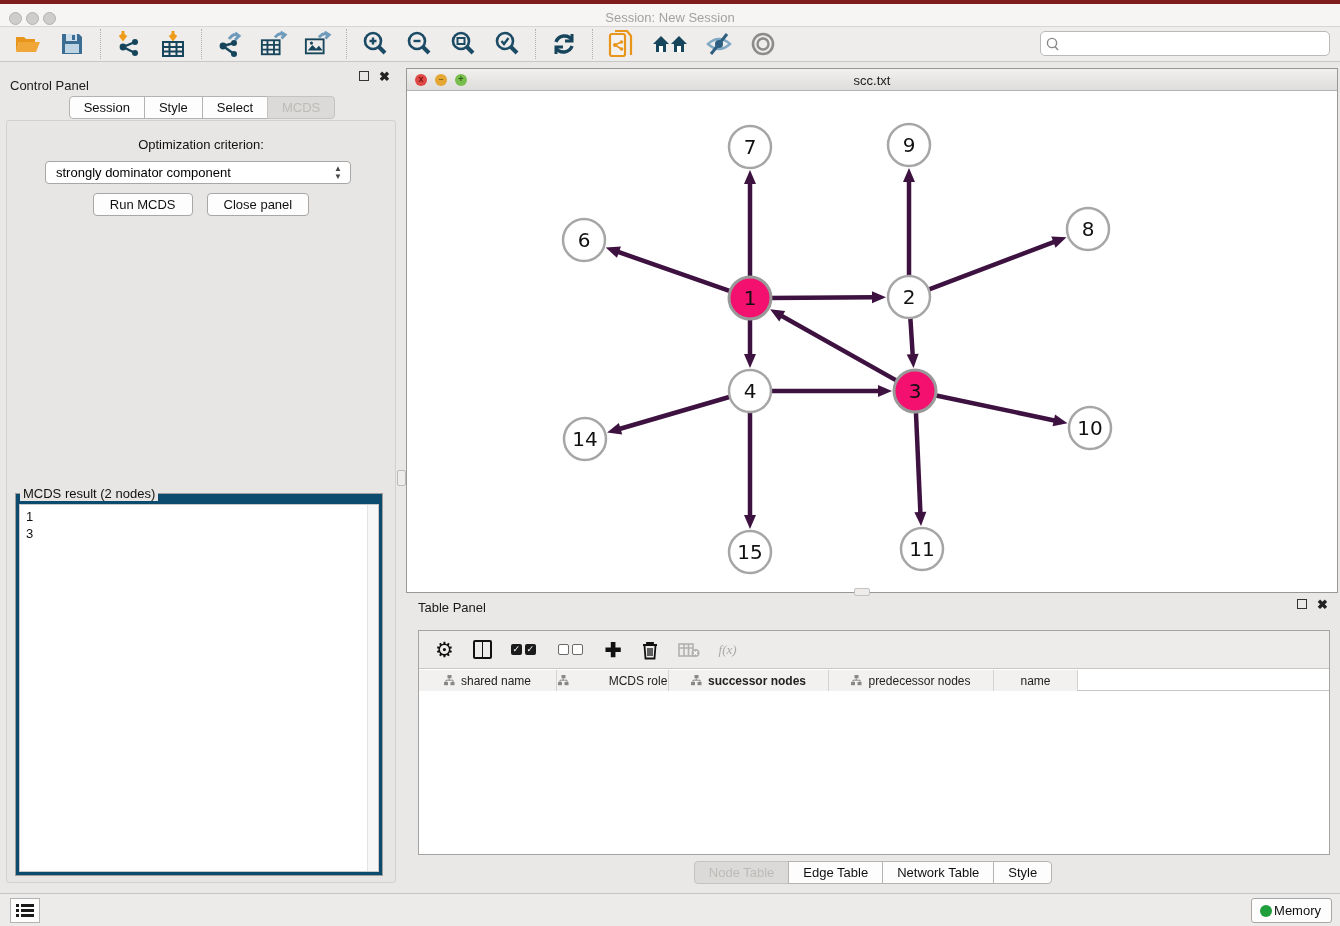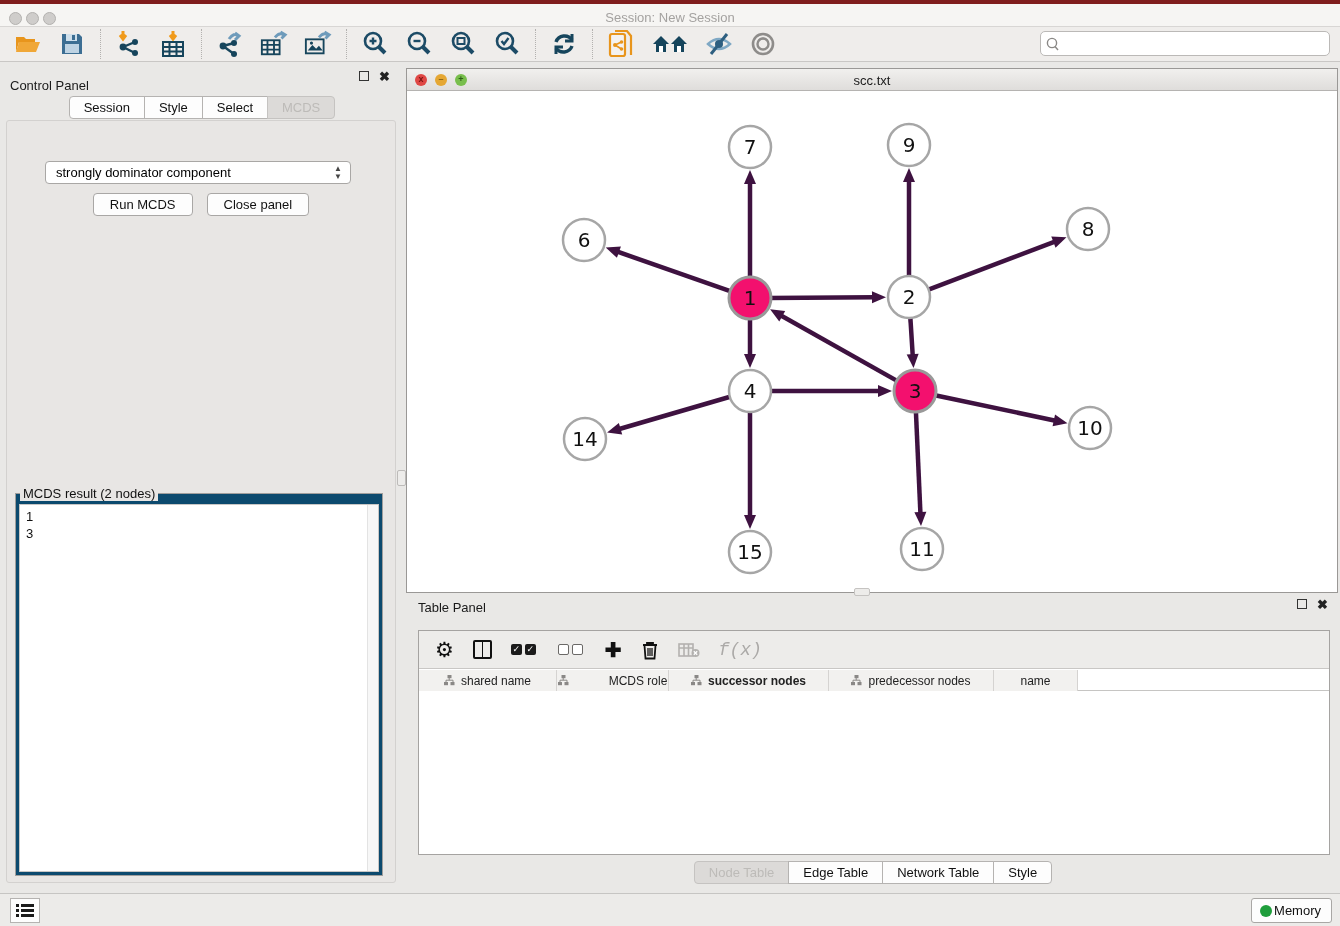"Optimization criterion:" div { html: none -> <div>Optimization criterion:</div> }
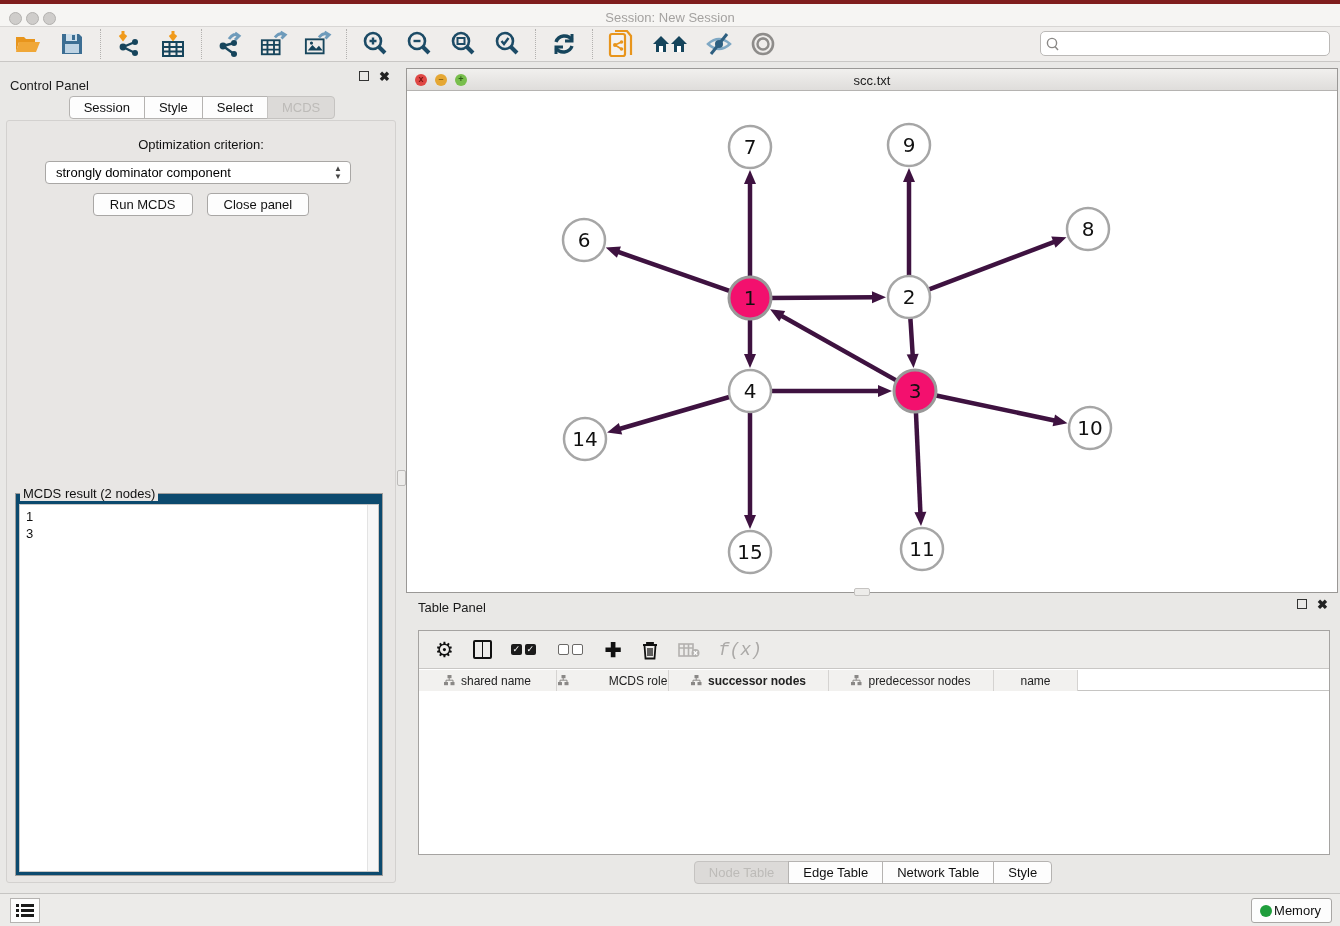"f(x)" .fx { font-family: Liberation Mono, monospace -> Liberation Serif, serif; font-size: 18px -> 13px }
